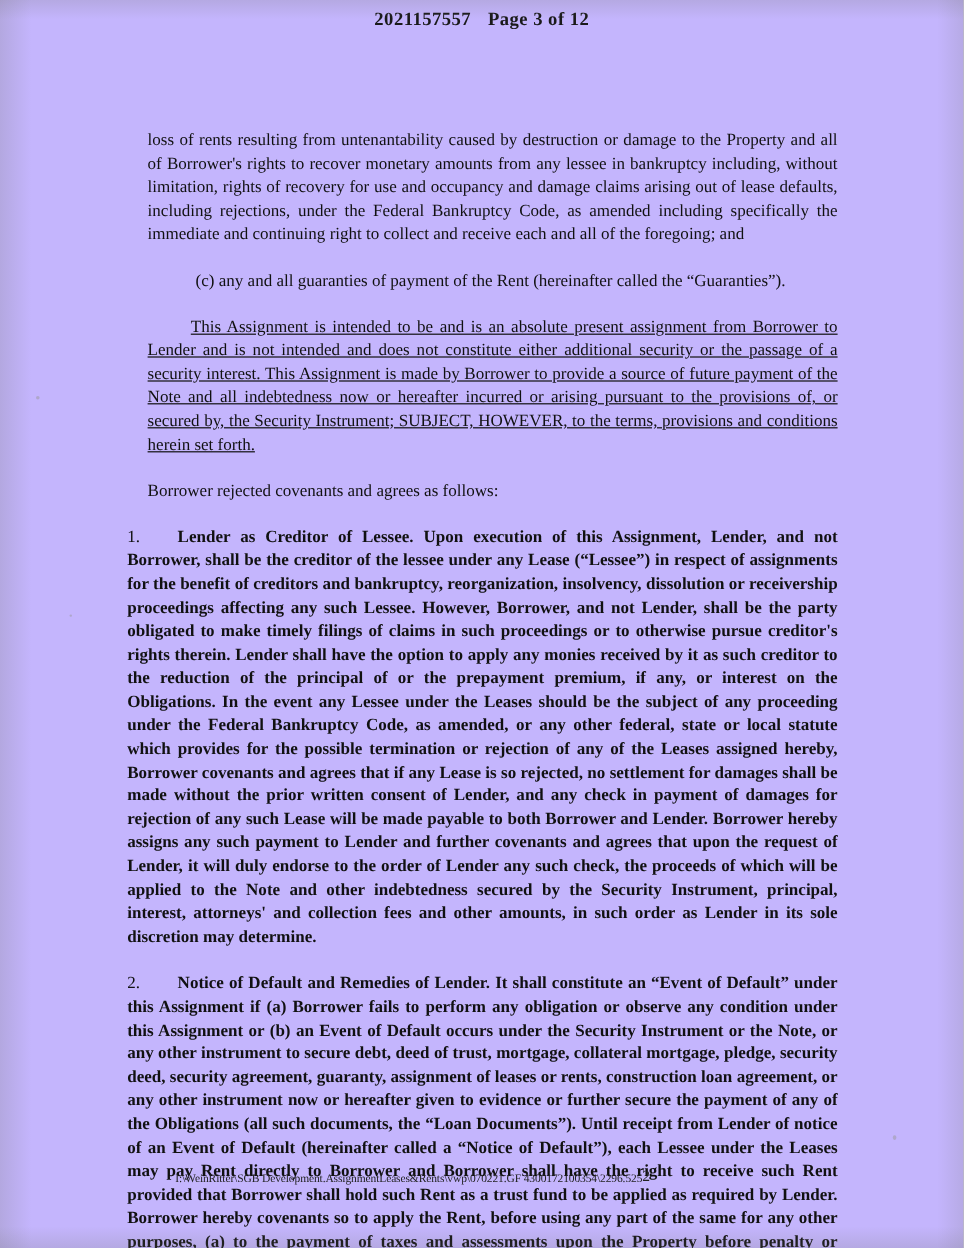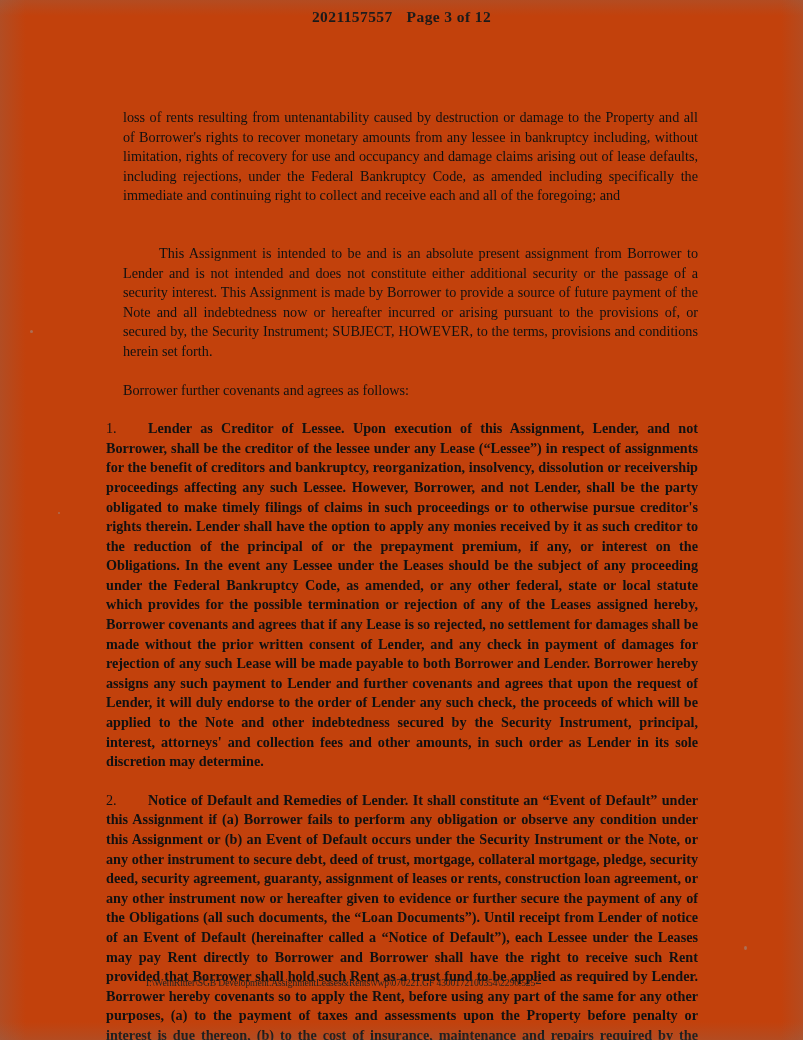"2021157557 Page 3 of 12" .page-inner { background: #c2410c -> #c4b5fd }
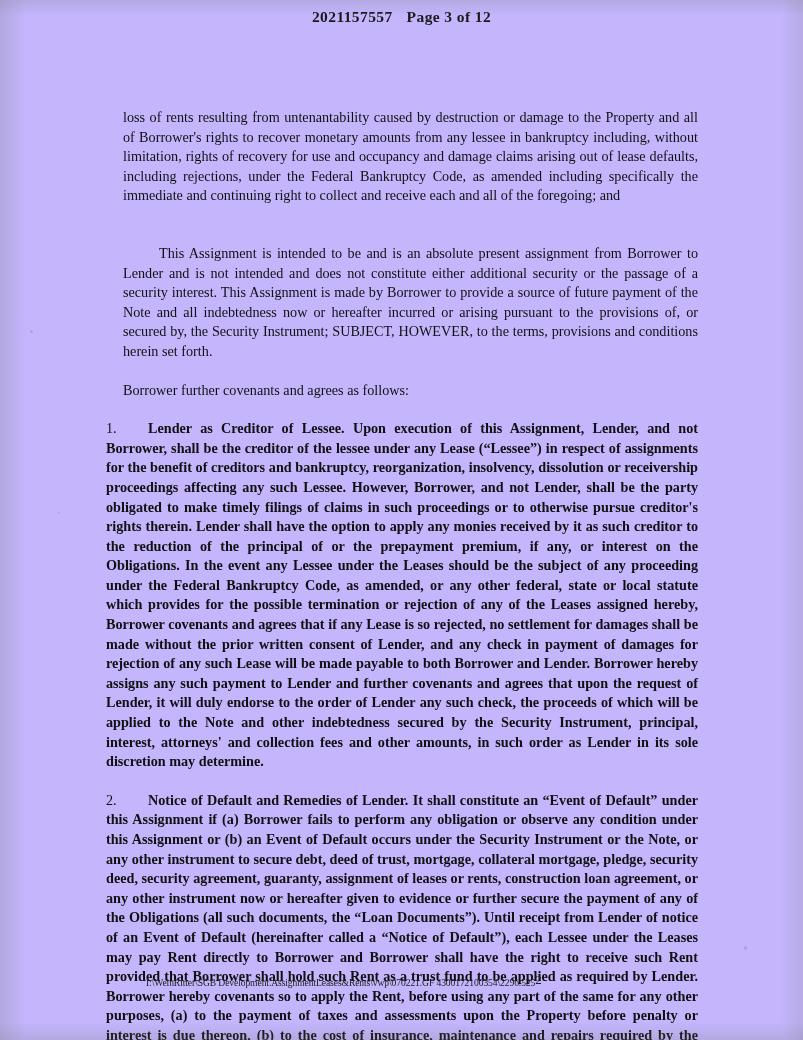"(c) any and all guaranties" p.indent-c { html: none -> <p>(c) any and all guaranties of payment of the Rent (hereinafter called the “Guaranties”).</p> }
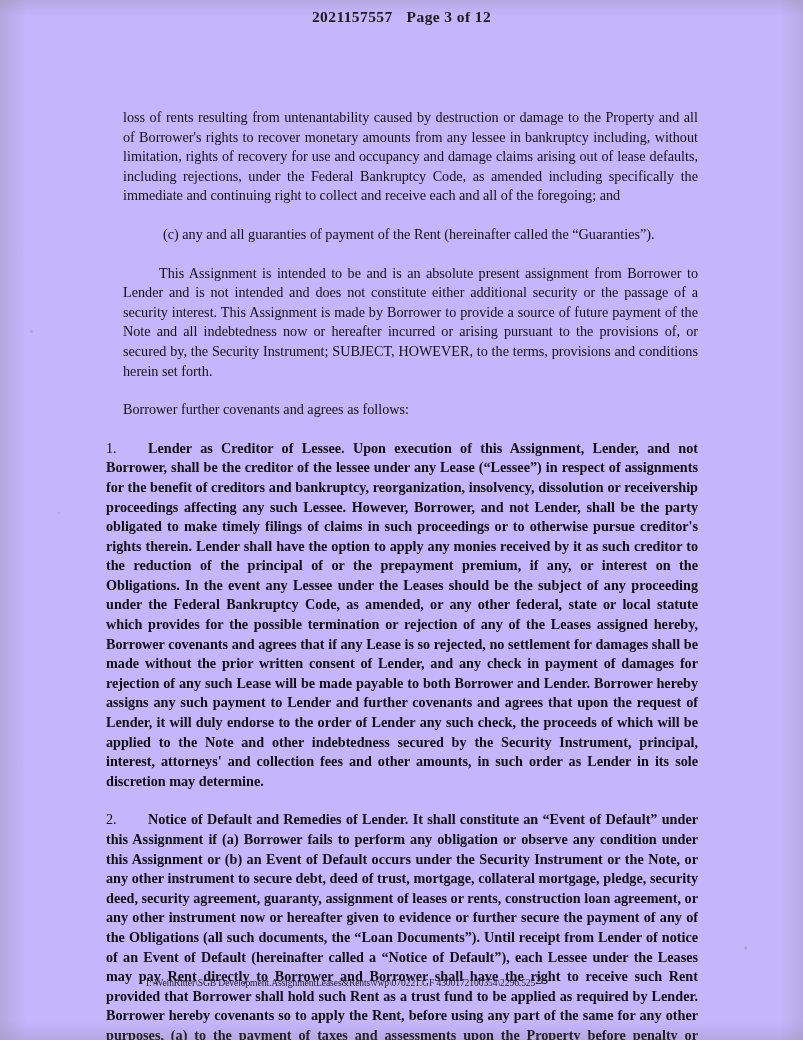"This Assignment is intended to" .indent-1 { text-decoration: none -> underline }
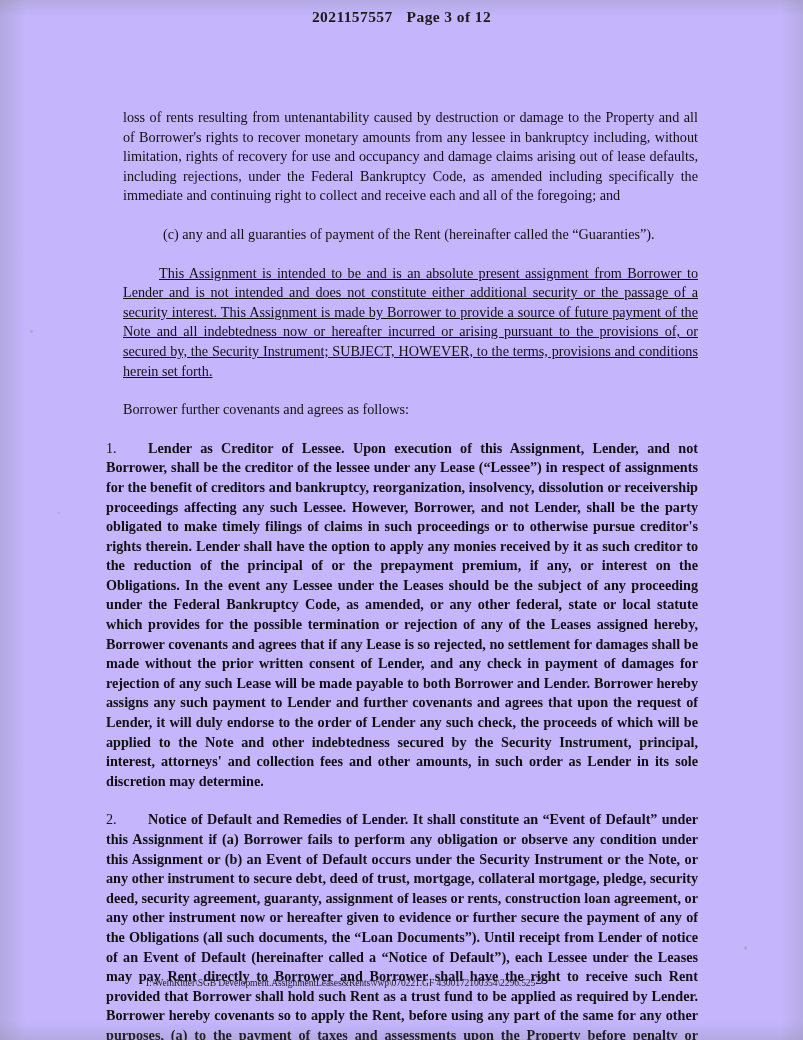"Borrower further covenants and agrees" p { text: further -> rejected }
